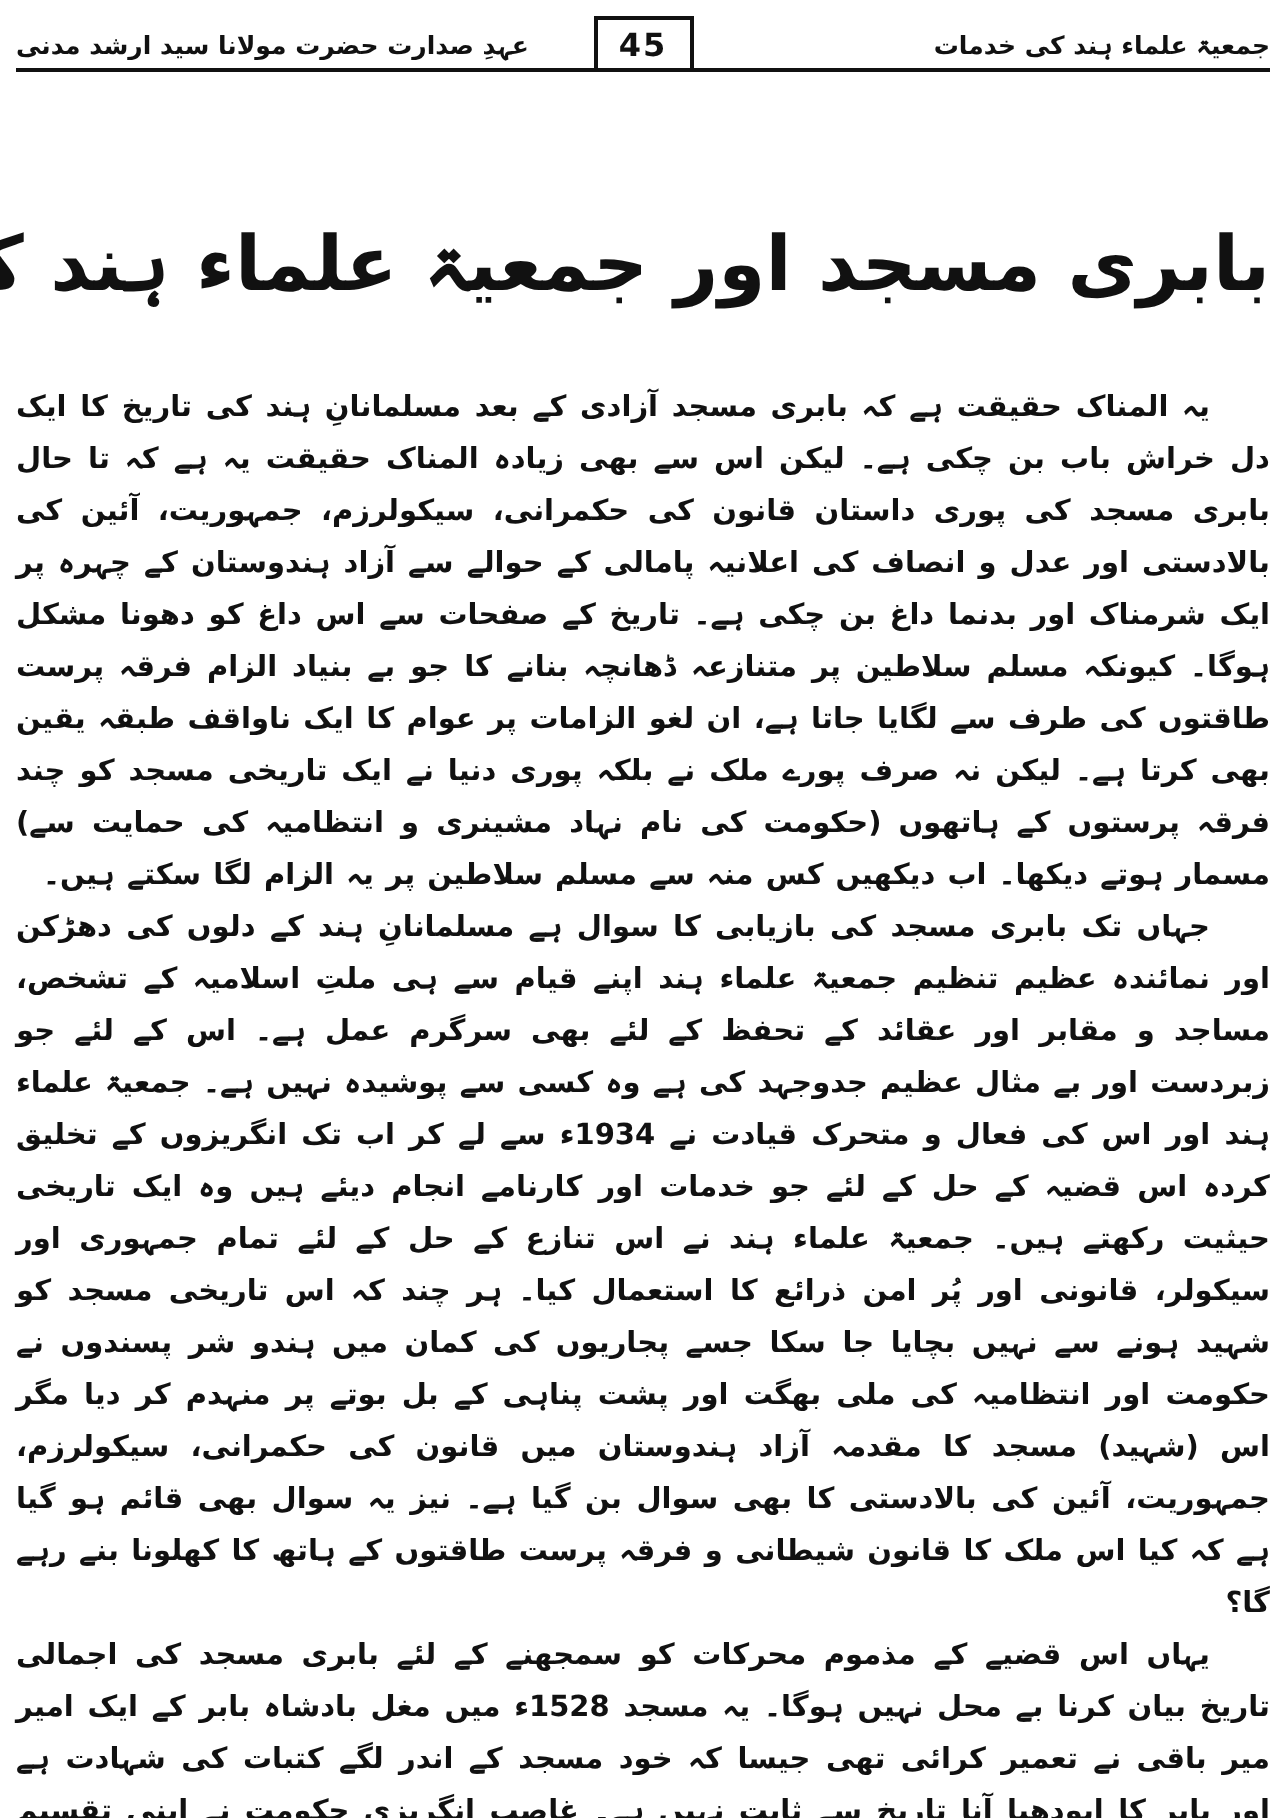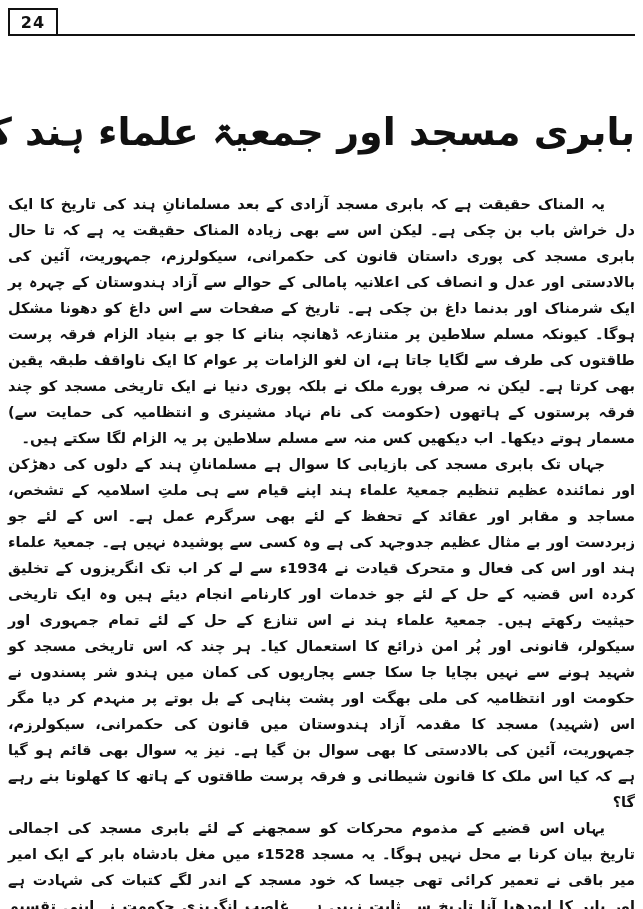"عہدِ صدارت حضرت مولانا سید" div.header-side { html: none -> <div>عہدِ صدارت حضرت مولانا سید ارشد مدنی</div> }
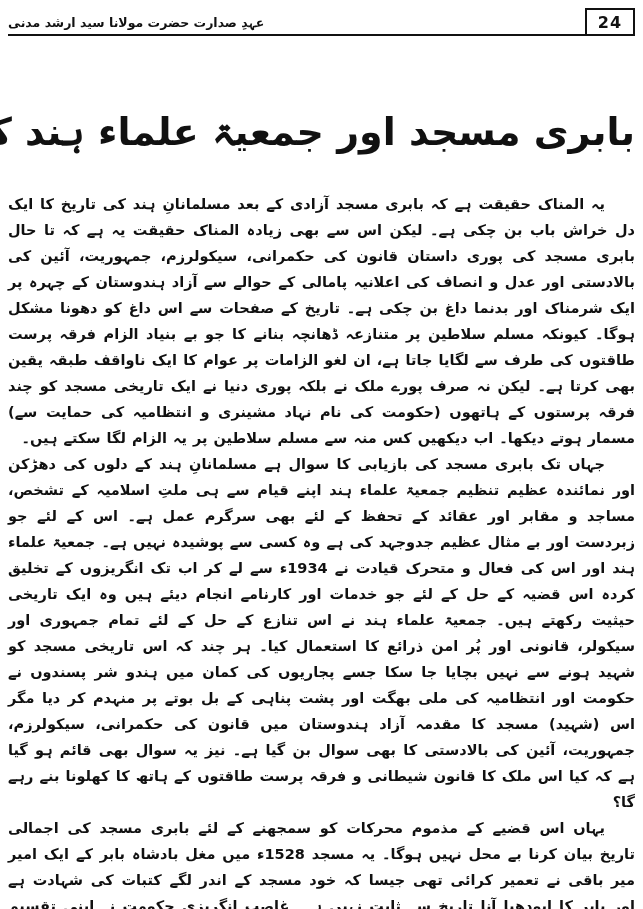"24" span { text: 24 -> 45 }
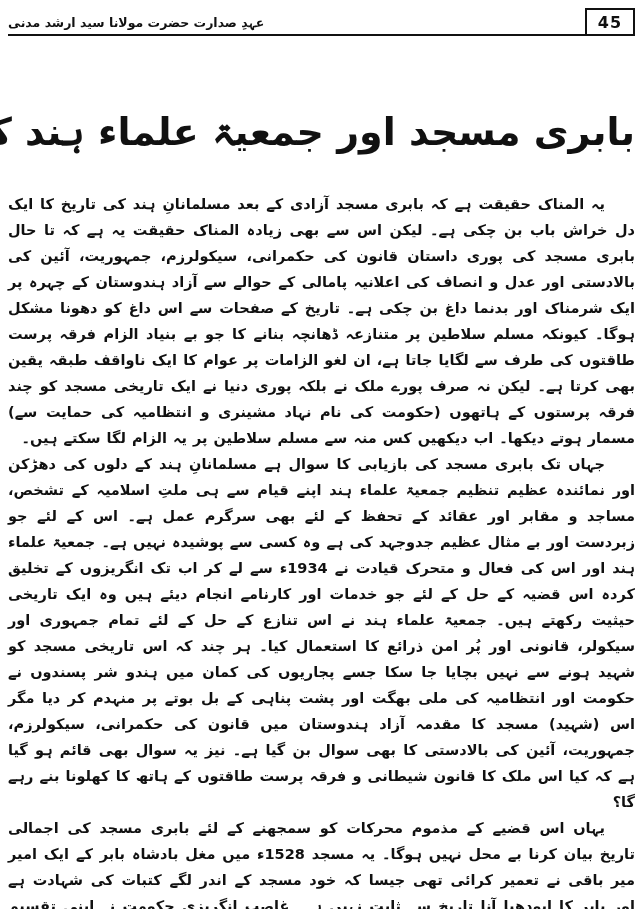"جمعیۃ علماء ہند کی خدمات" div.header-side { html: none -> <div>جمعیۃ علماء ہند کی خدمات</div> }
